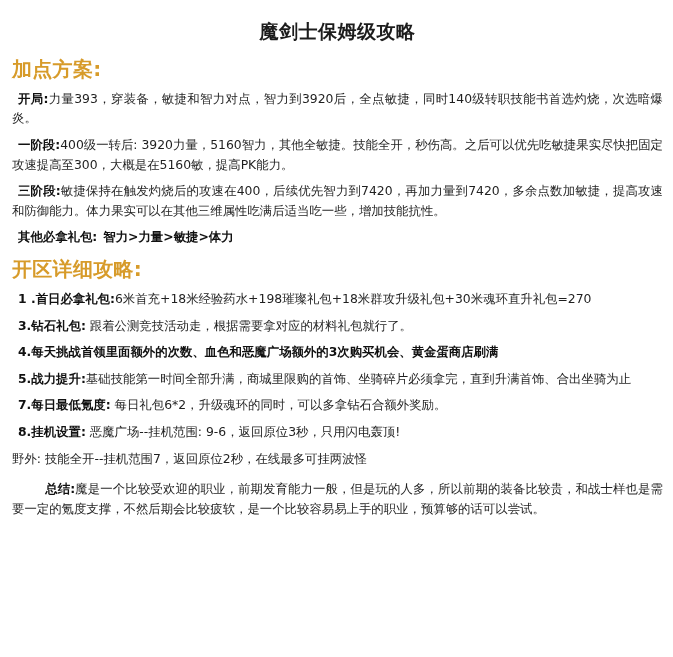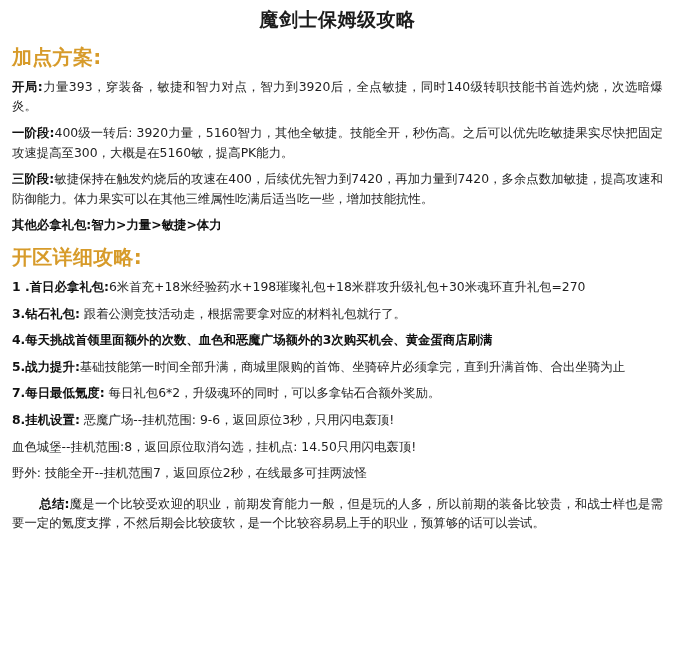"魔剑士保姆级攻略" .page { padding: 4px 10px 0 12px -> 16px 10px 0 12px }
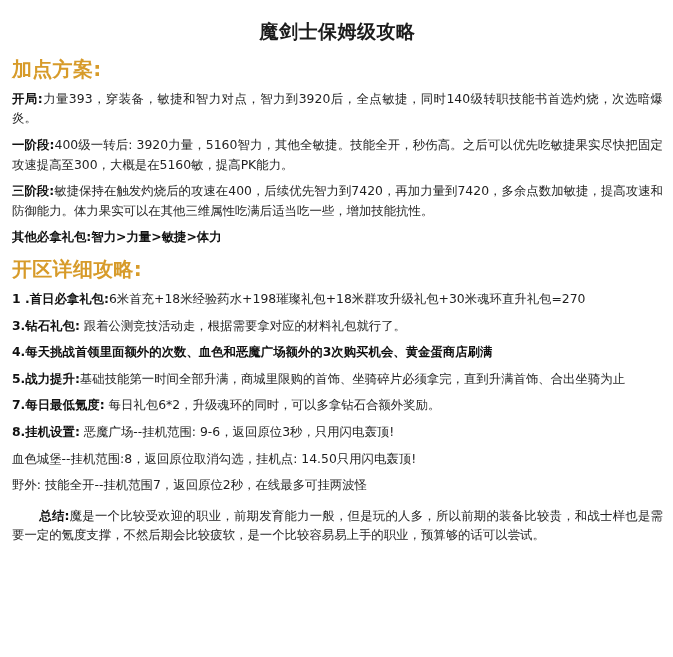"开局:" .para .lead { margin-left: none -> 6px }
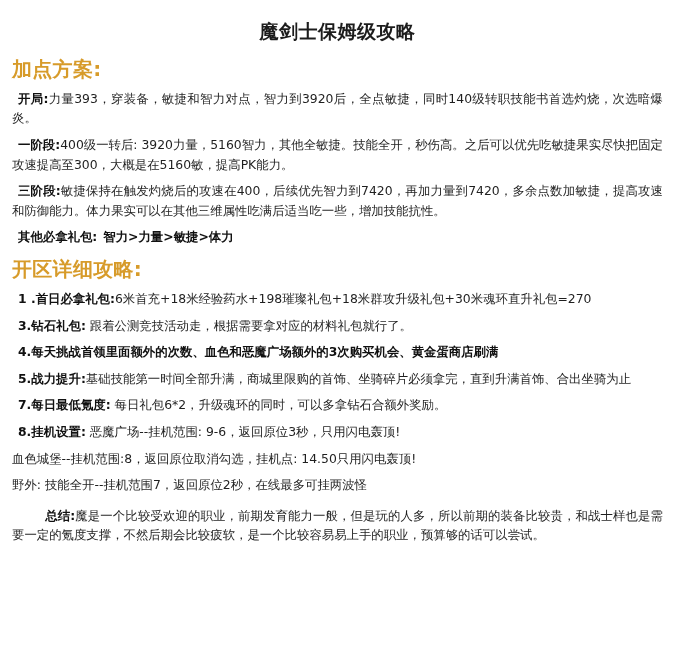"血色城堡--挂机范围:8，返回原位取消勾选，挂机点: 14.50只用闪电轰顶!" p.para { html: <p><span>血色城堡--挂机范围:</span><span>8，返回原位取消勾选，挂机点: 14.50只用闪电轰顶!</span></p> -> none }
